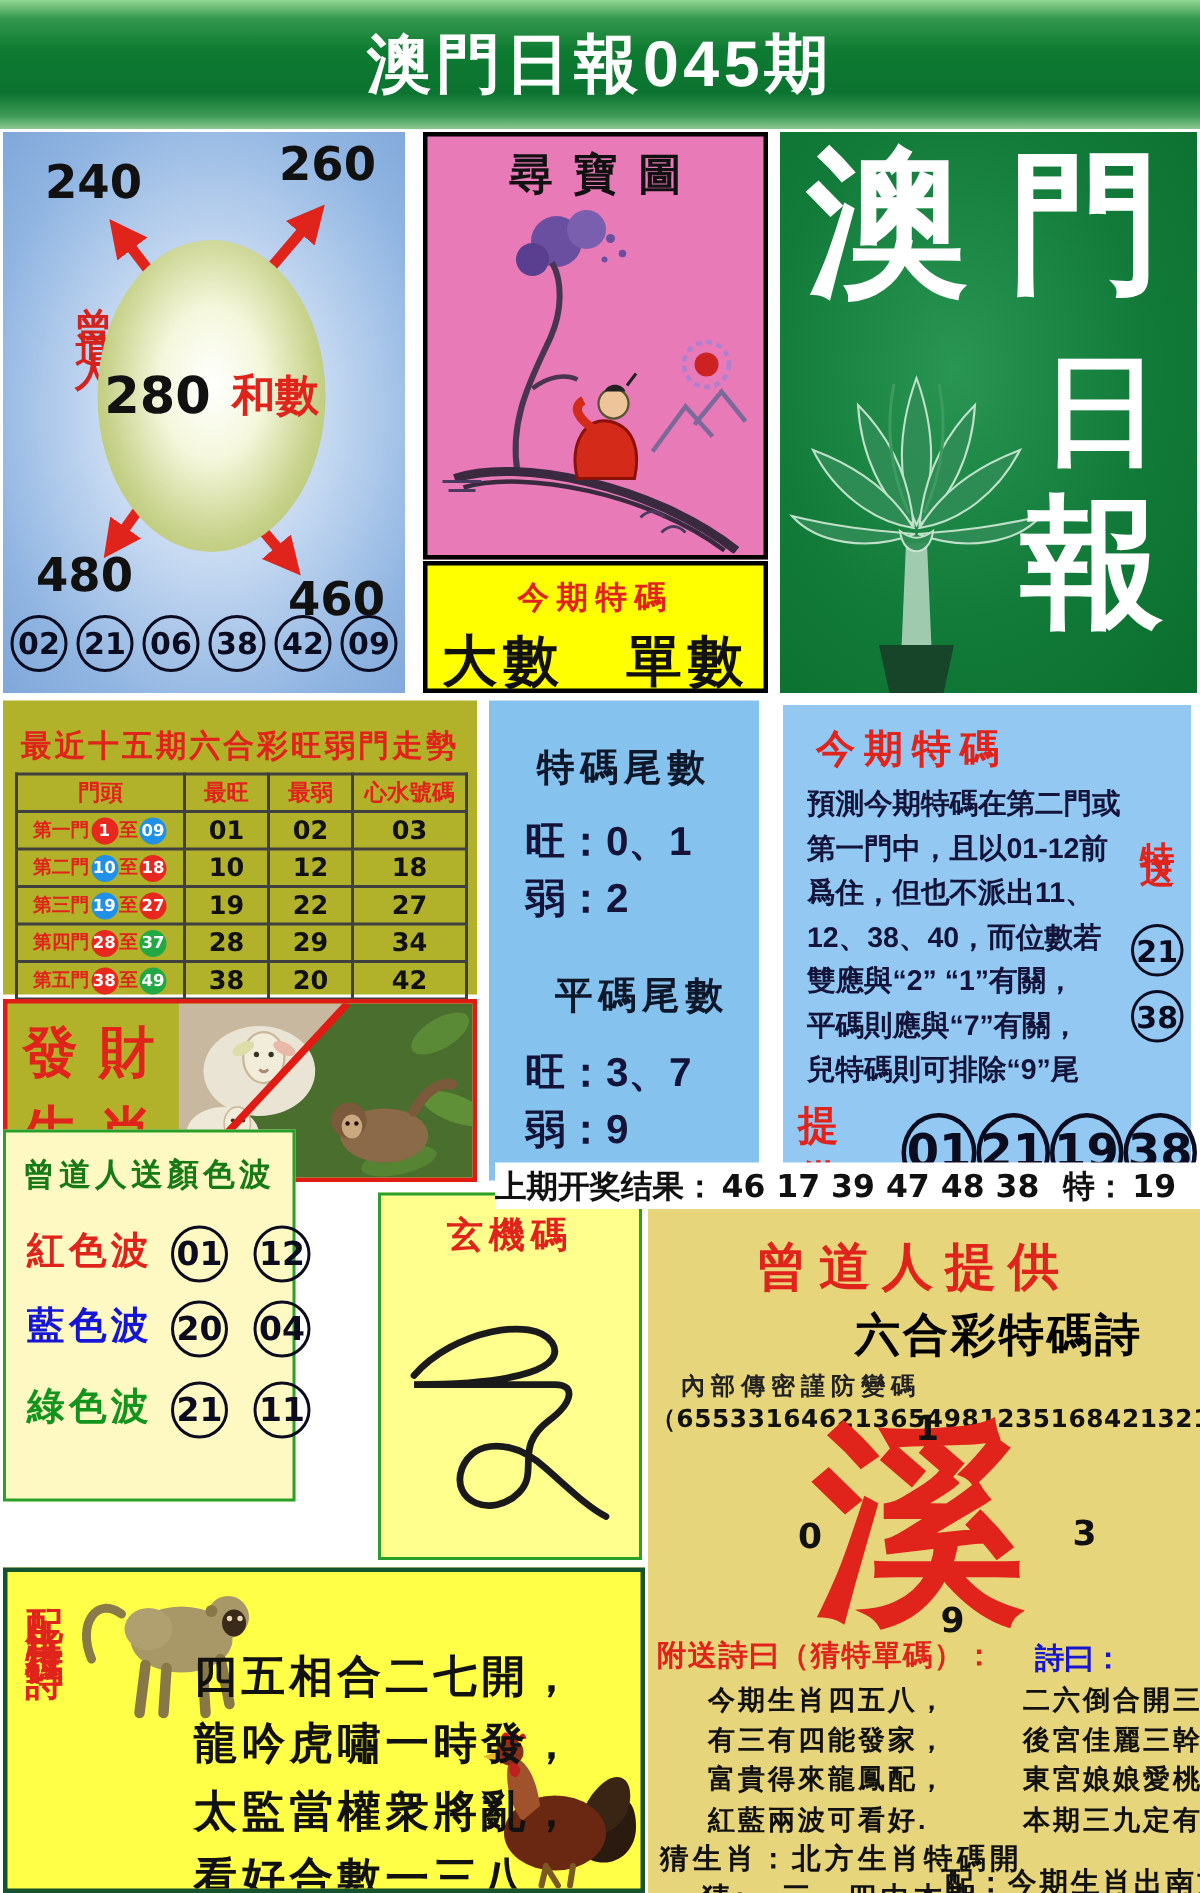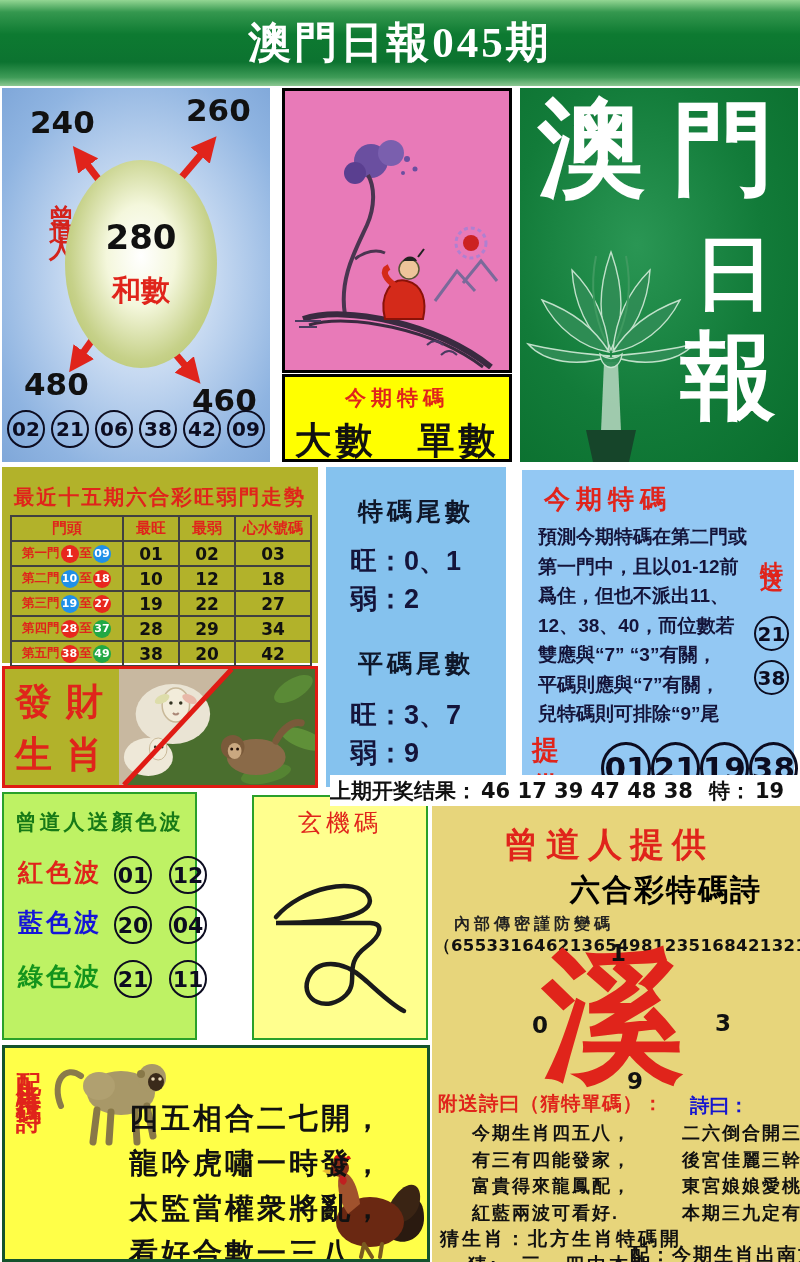"澳門日報045期" .header { font-family: Liberation Serif, serif -> none }
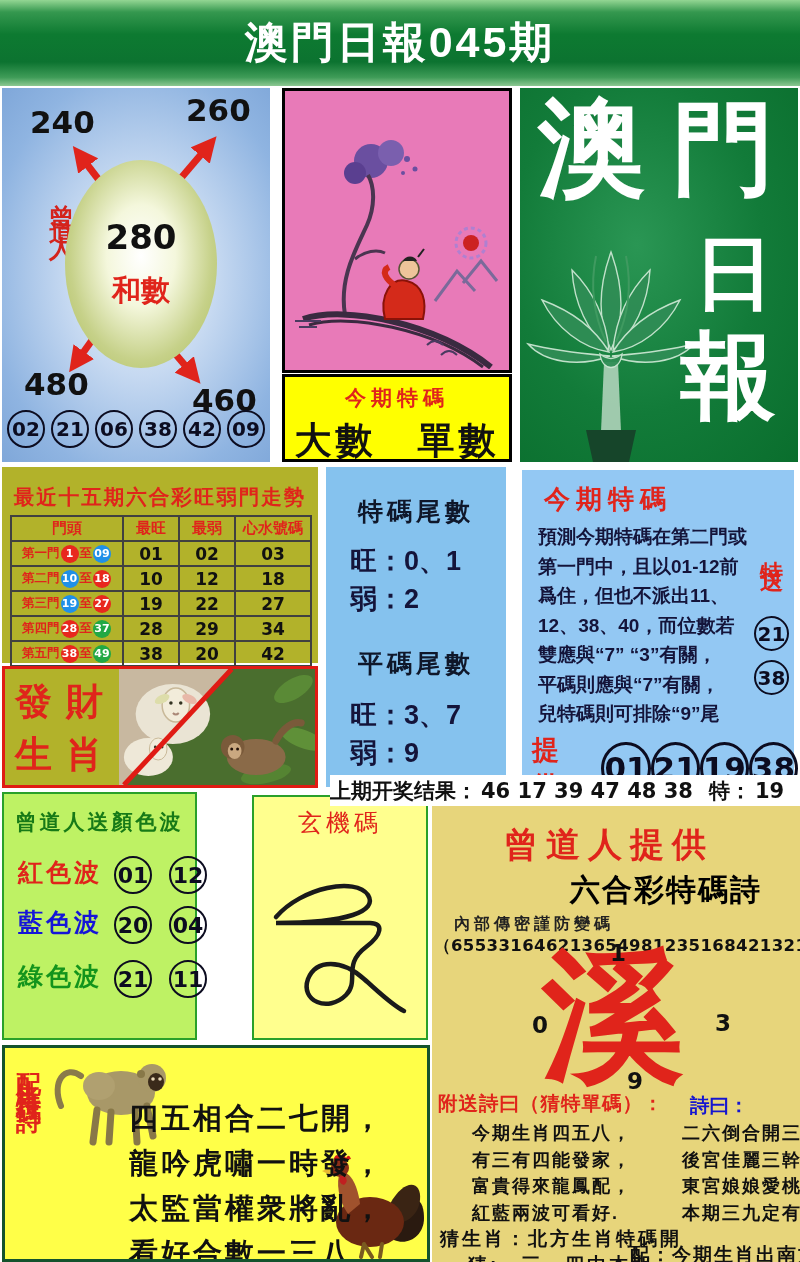"尋寶圖" div.abs { html: none -> <div>尋寶圖</div> }
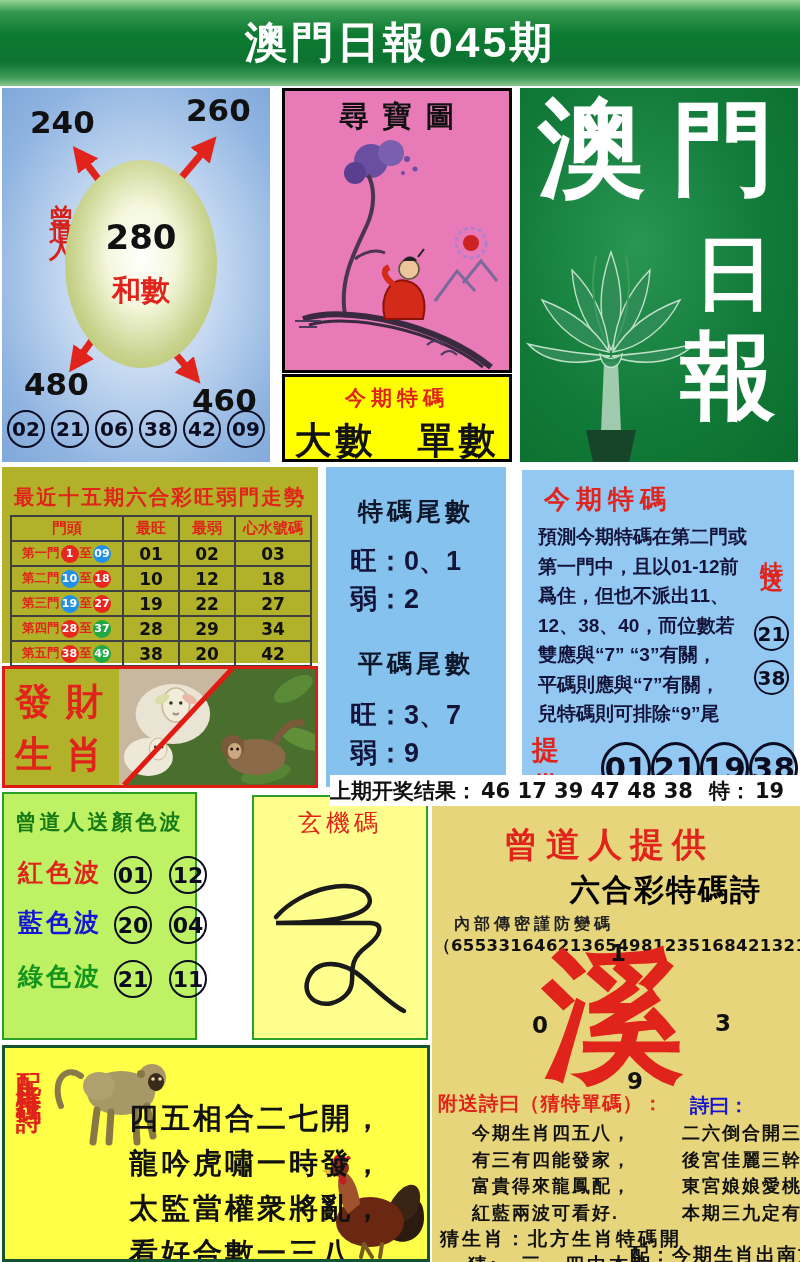"280" .sum-ellipse { flex-direction: column -> row }
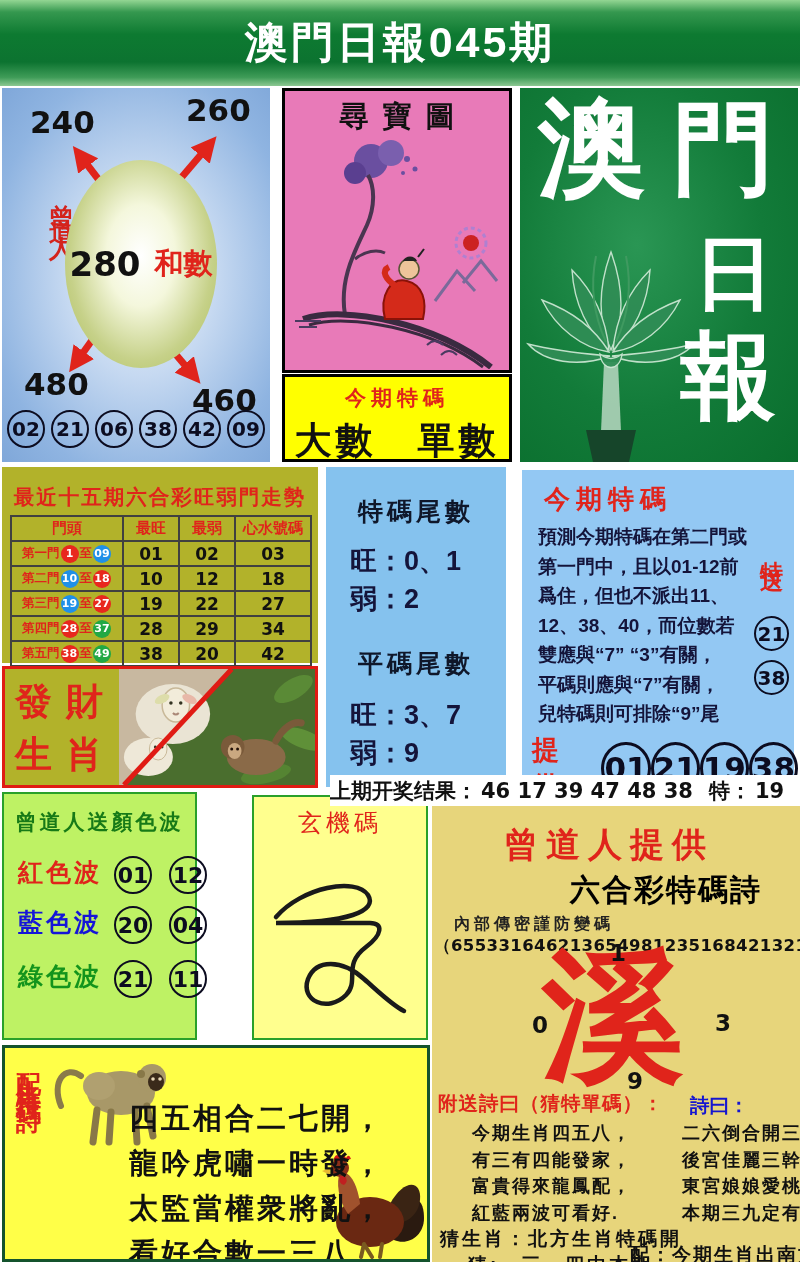"平碼尾數" .tt2 { padding-left: none -> 12px }
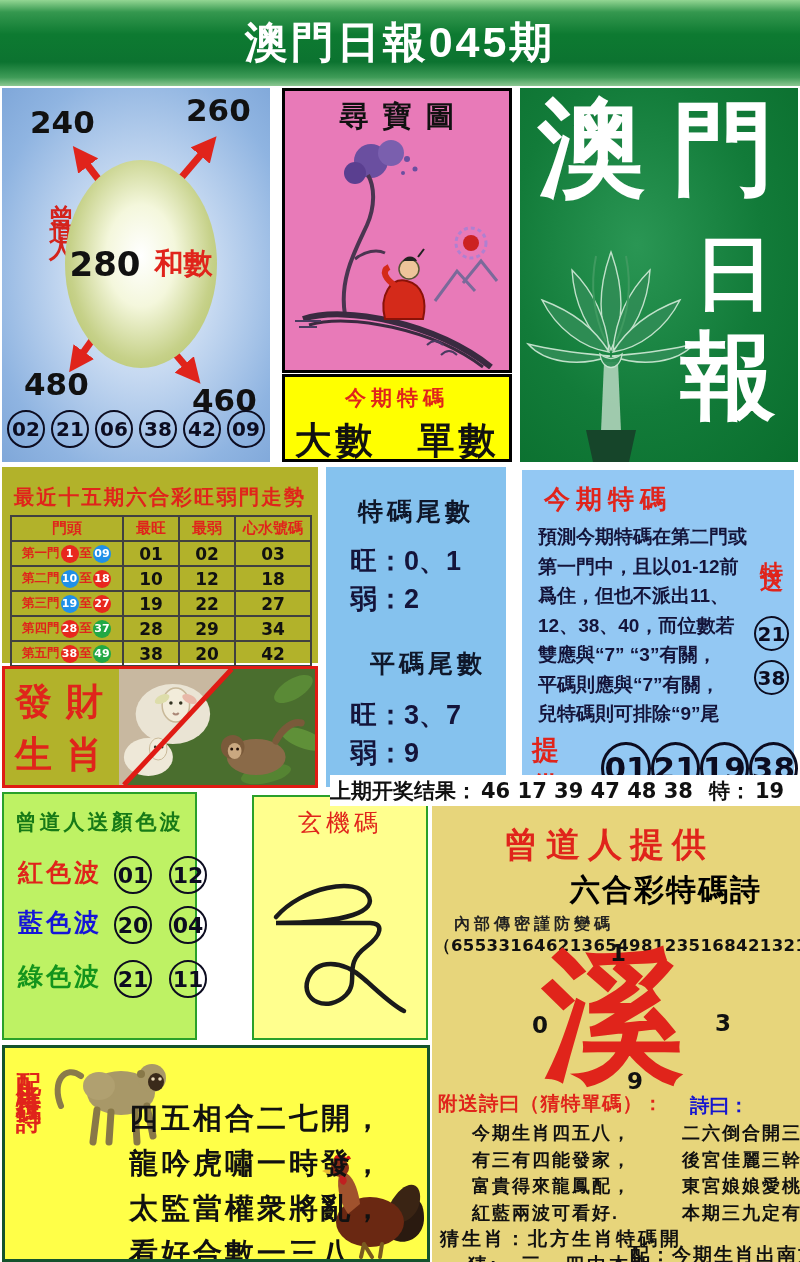"雙應與“7” “3”有關，" div { text: 7” “3 -> 2” “1 }
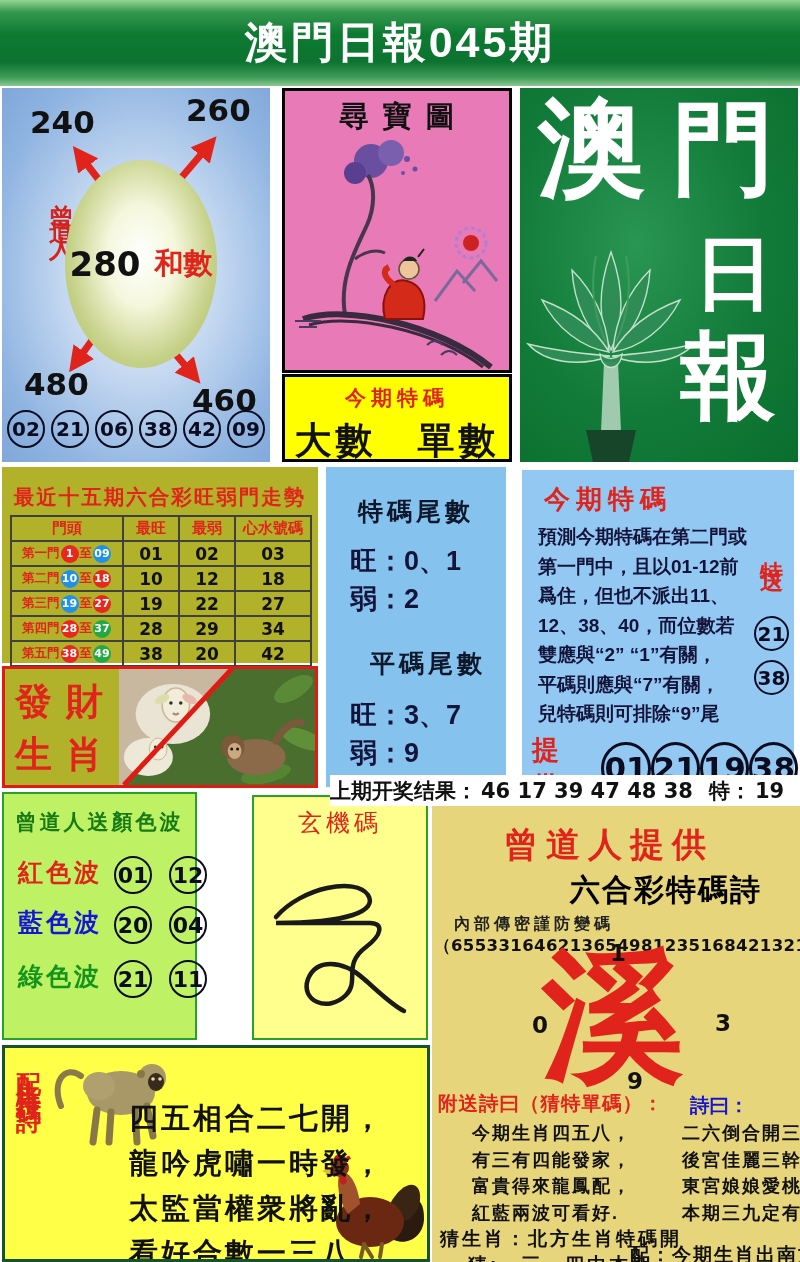"曾道人送顏色波" .waves-panel { background: #bef264 -> #fef9c3; top: 792px -> 753px }
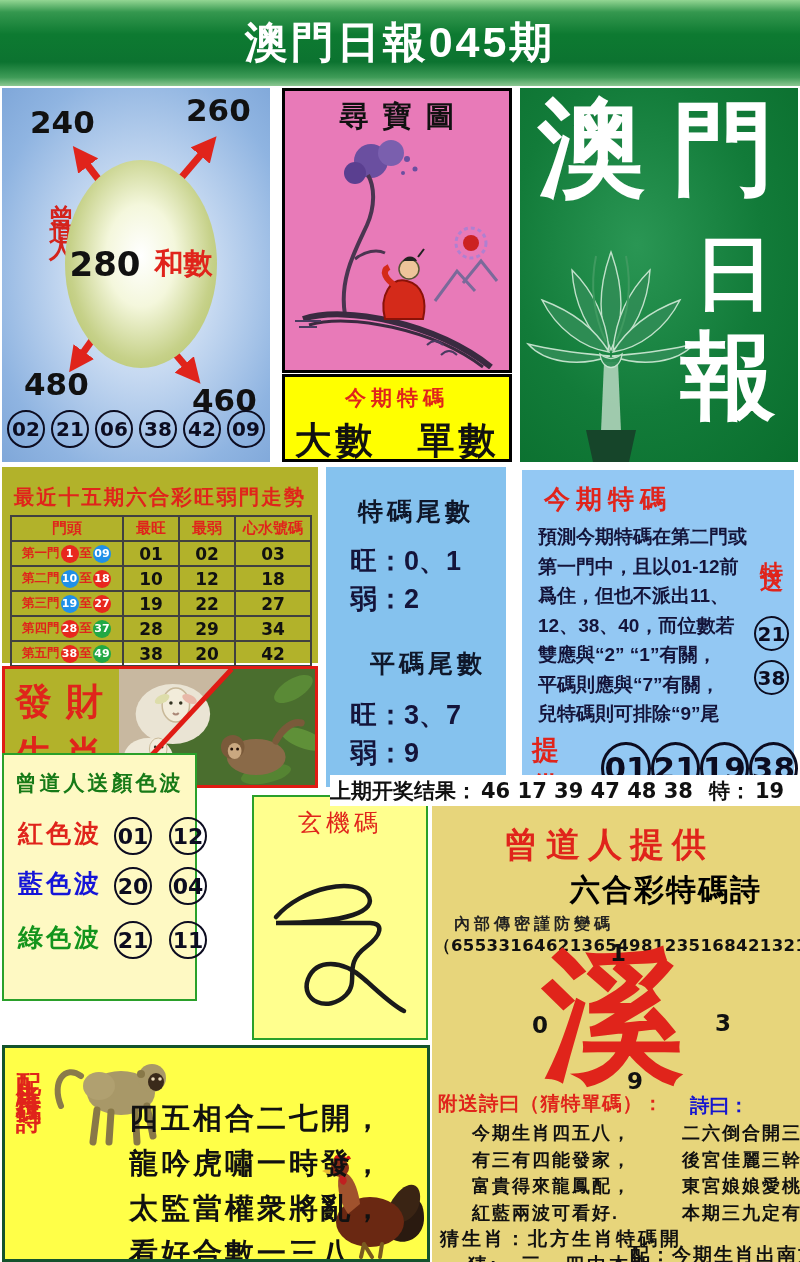"玄機碼" .mystery-title { font-weight: 400 -> 700 }
